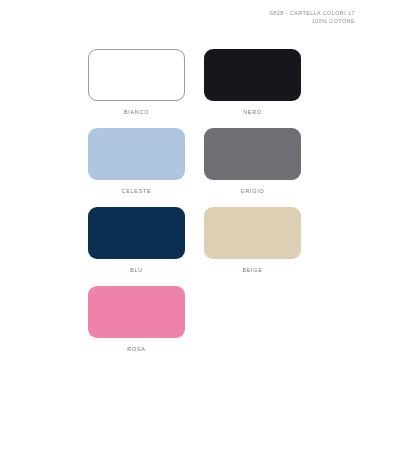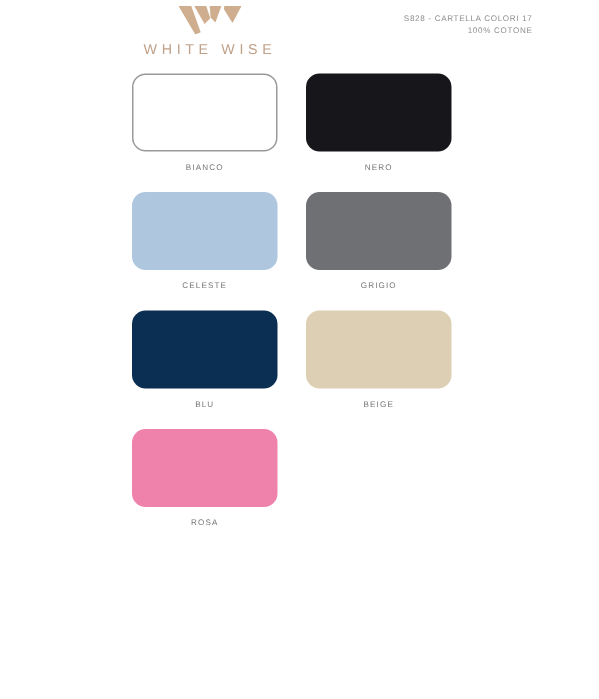"WHITE WISE" div.brand { html: <div> <svg> <polygon></polygon> <polygon></polygon> <polygon></polygon> <polygon></polygon> </svg> <span>WHITE WISE</span> </div> -> none }
